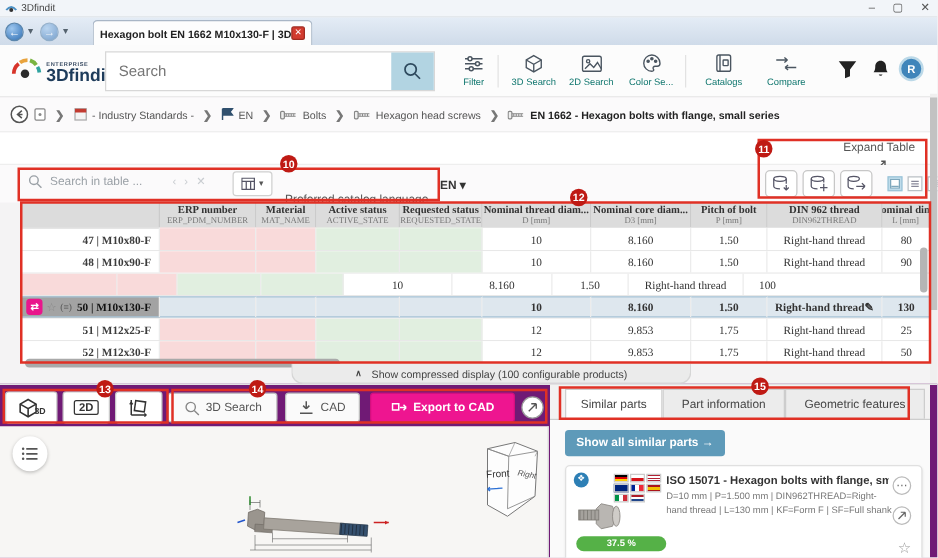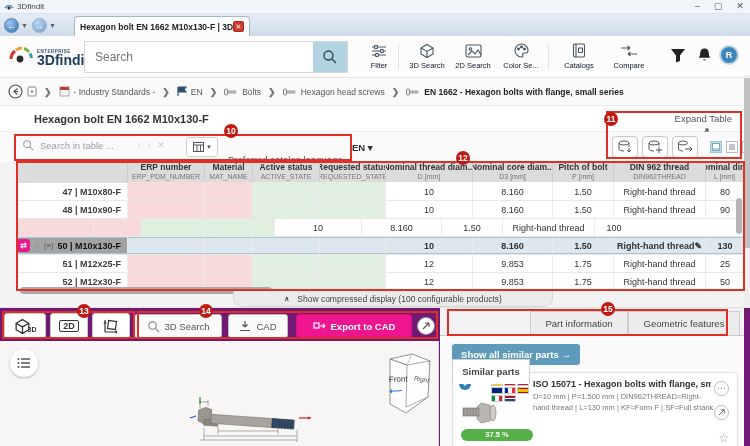"Filter" .tool { color: #0f172a -> #0f766e }
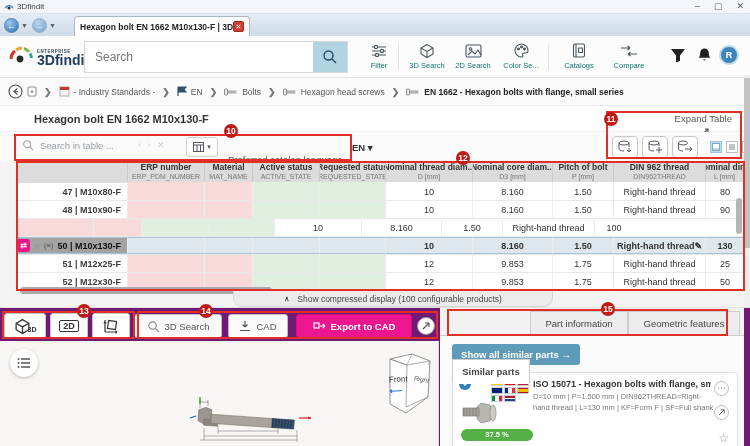"Hexagon bolt EN 1662 M10x130-F" div { html: <div>Hexagon bolt EN 1662 M10x130-F</div> -> none }
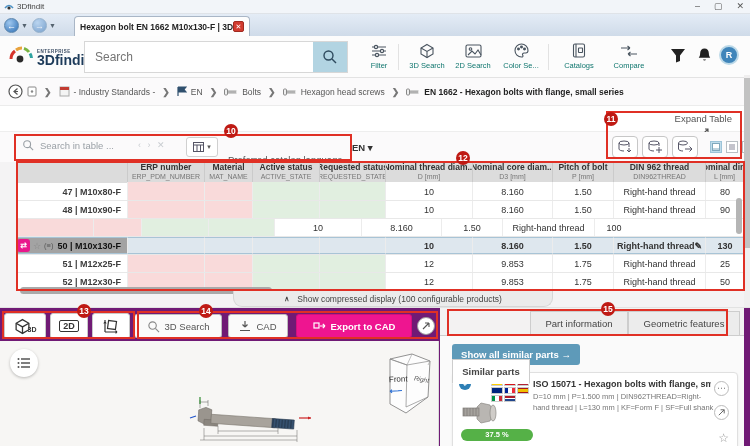"ERP number" #table { font-family: none -> Liberation Serif, serif }
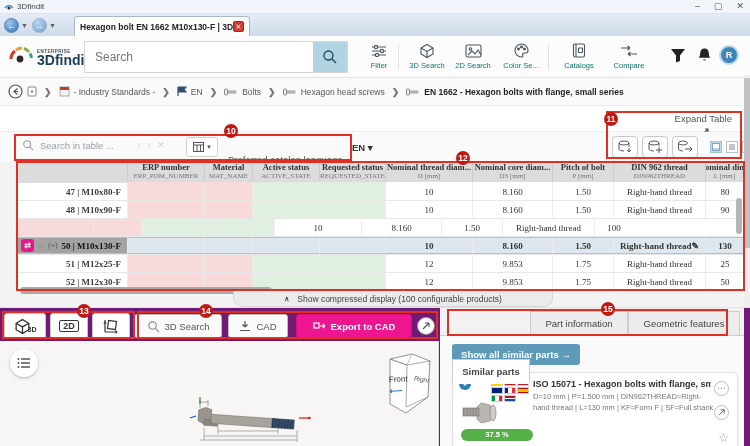"Similar parts" .ptab.active { font-weight: bold -> normal; margin-top: 48px -> none }
